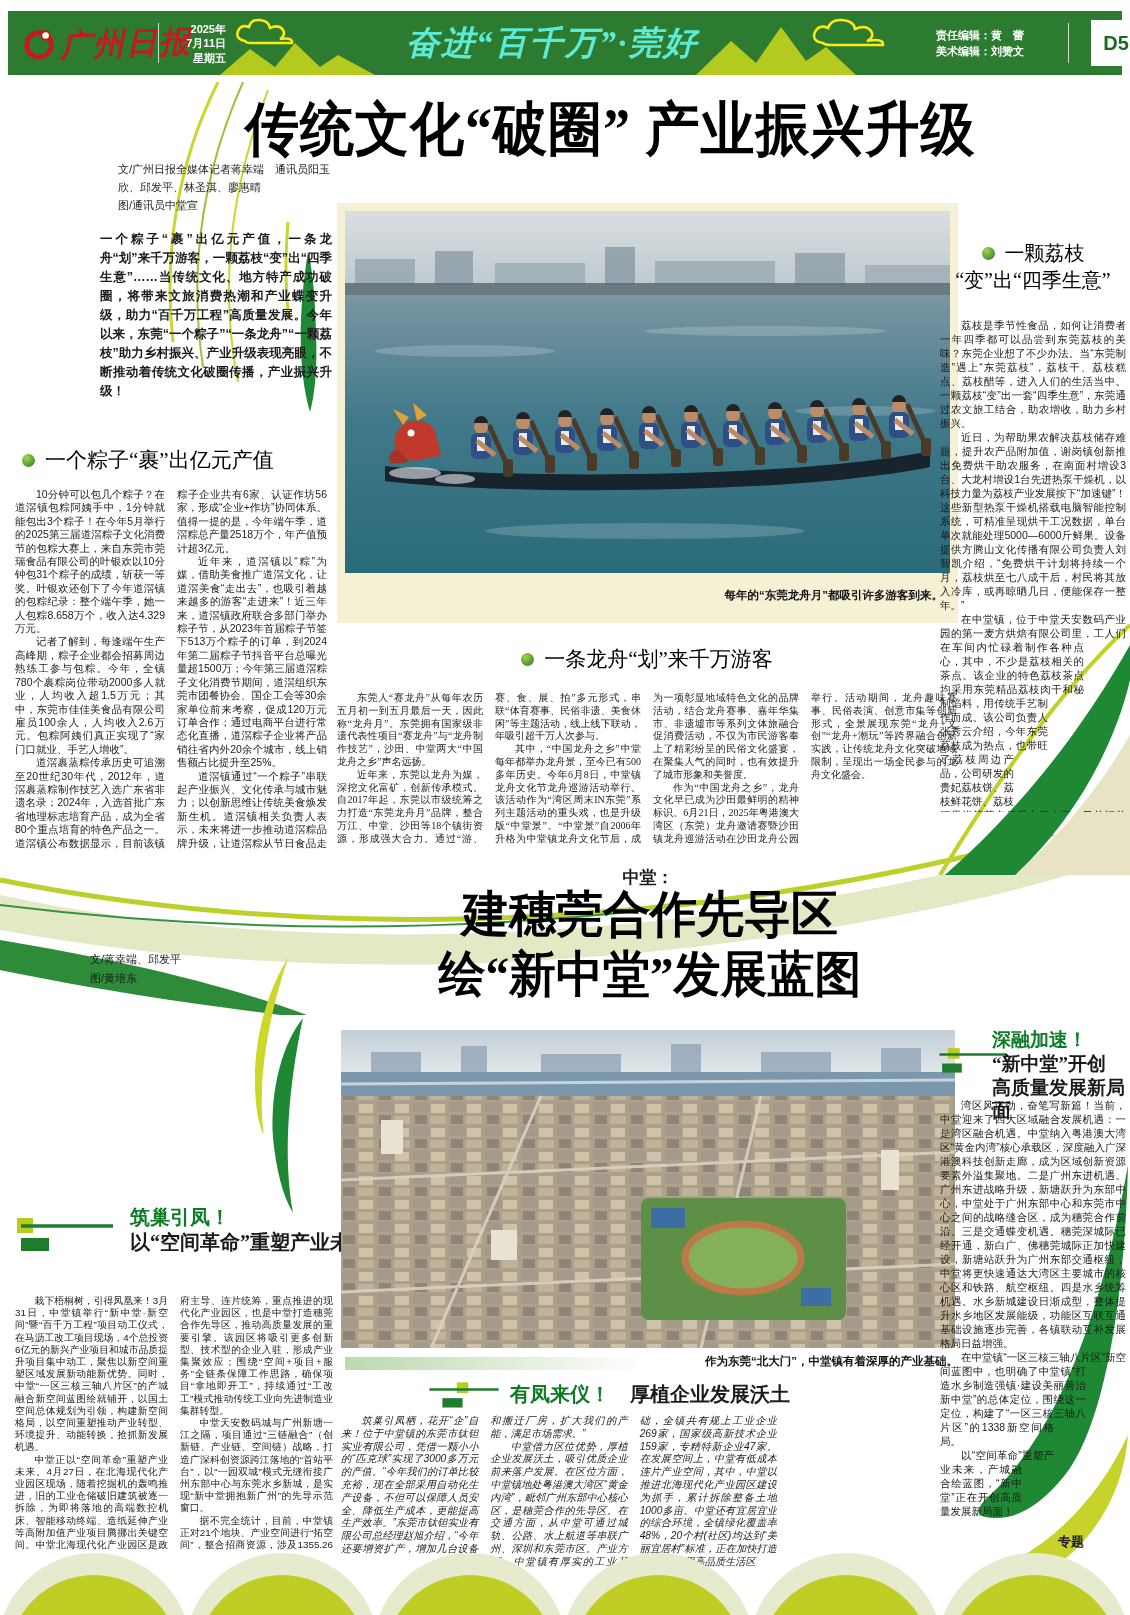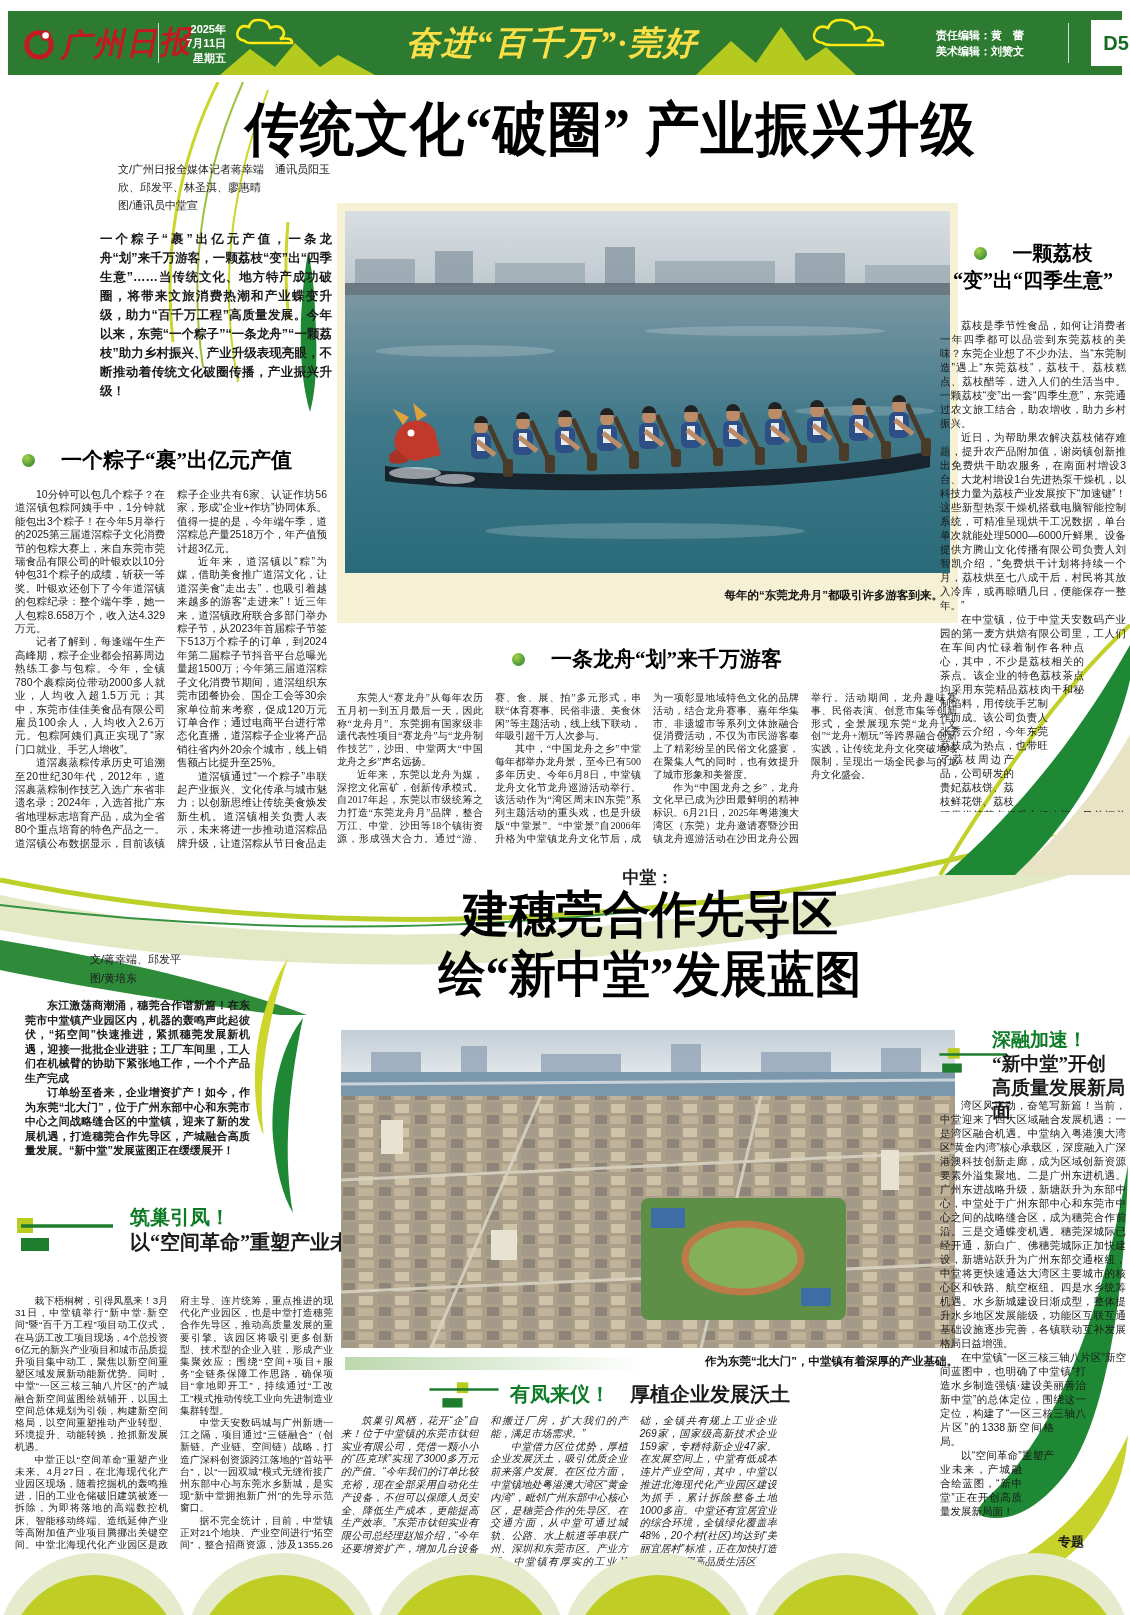"奋进“百千万”·莞好" .slogan { color: #fde047 -> #5eead4 }
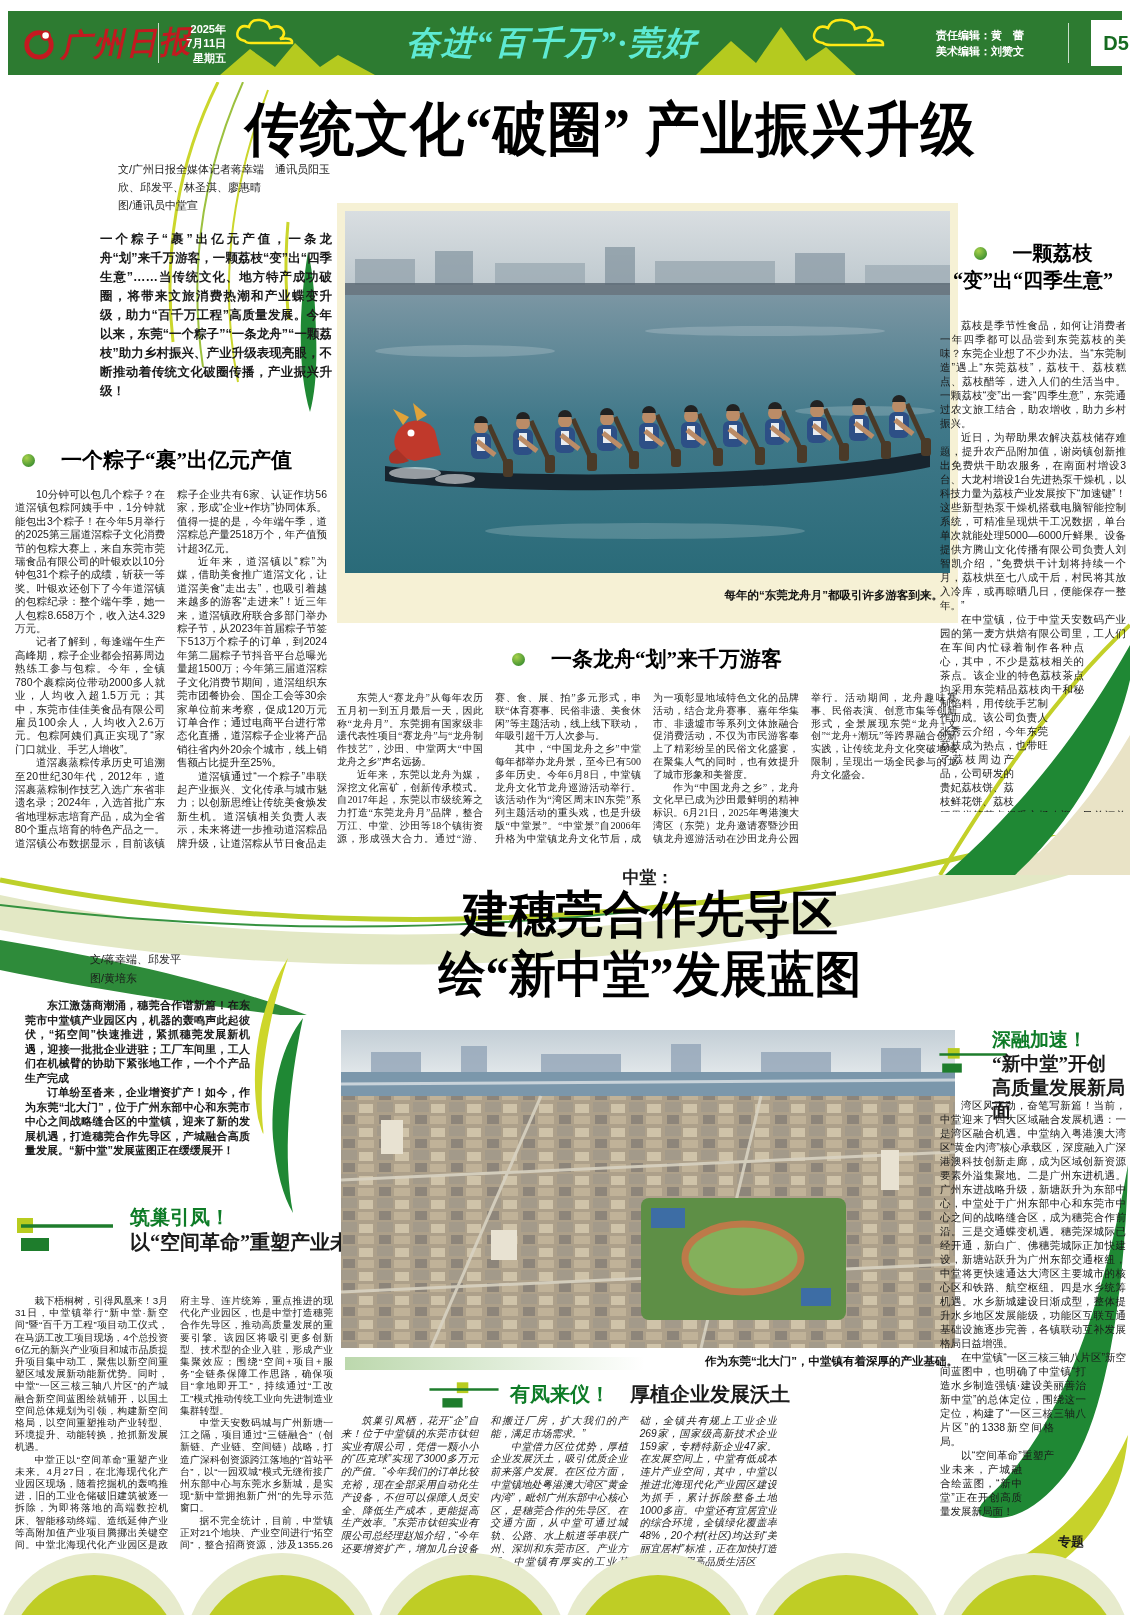"一颗荔枝" .sec-title { font-weight: 700 -> 400; gap: 26px -> 10px }
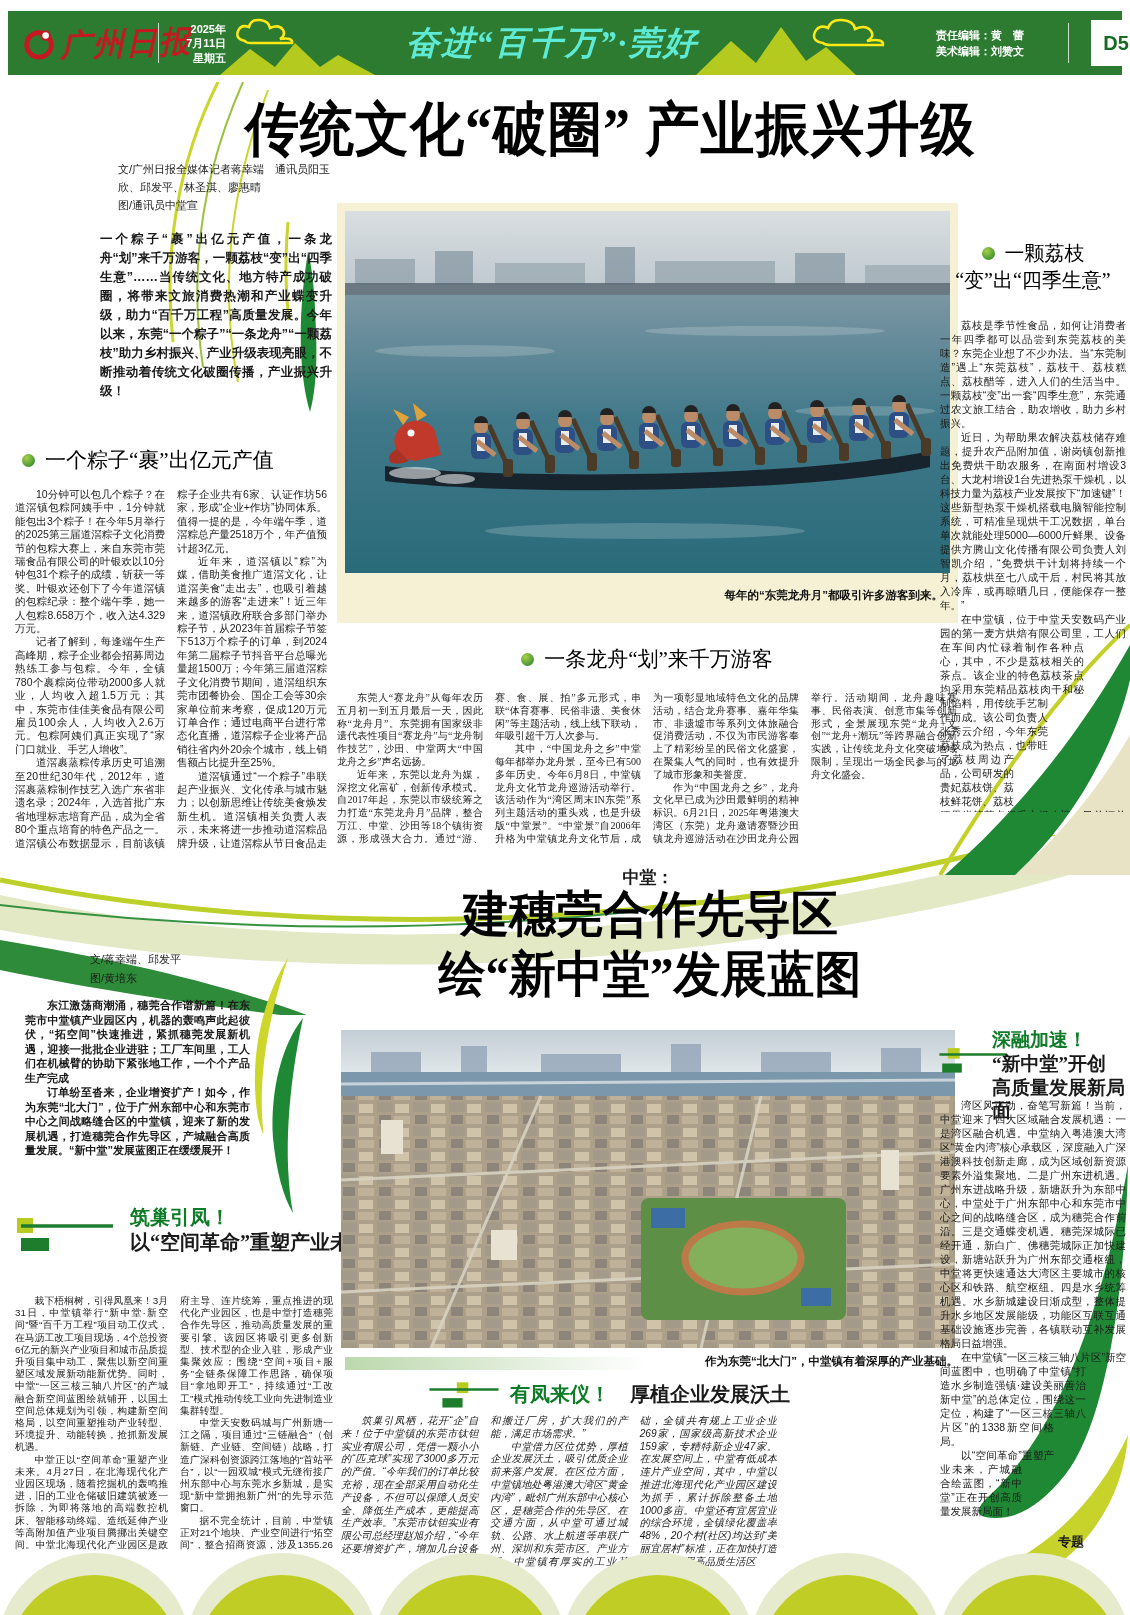"东江激荡商潮涌，穗莞合作谱新篇！在东莞市中堂镇产业园区内，机器的轰鸣声此起彼伏，" div.abs { html: <div> <p>东江激荡商潮涌，穗莞合作谱新篇！在东莞市中堂镇产业园区内，机器的轰鸣声此起彼伏，“拓空间”快速推进，紧抓穗莞发展新机遇，迎接一批批企业进驻；工厂车间里，工人们在机械臂的协助下紧张地工作，一个个产品生产完成</p> <p>订单纷至沓来，企业增资扩产！如今，作为东莞“北大门”，位于广州东部中心和东莞市中心之间战略缝合区的中堂镇，迎来了新的发展机遇，打造穗莞合作先导区，产城融合高质量发展。“新中堂”发展蓝图正在缓缓展开！</p> </div> -> none }
